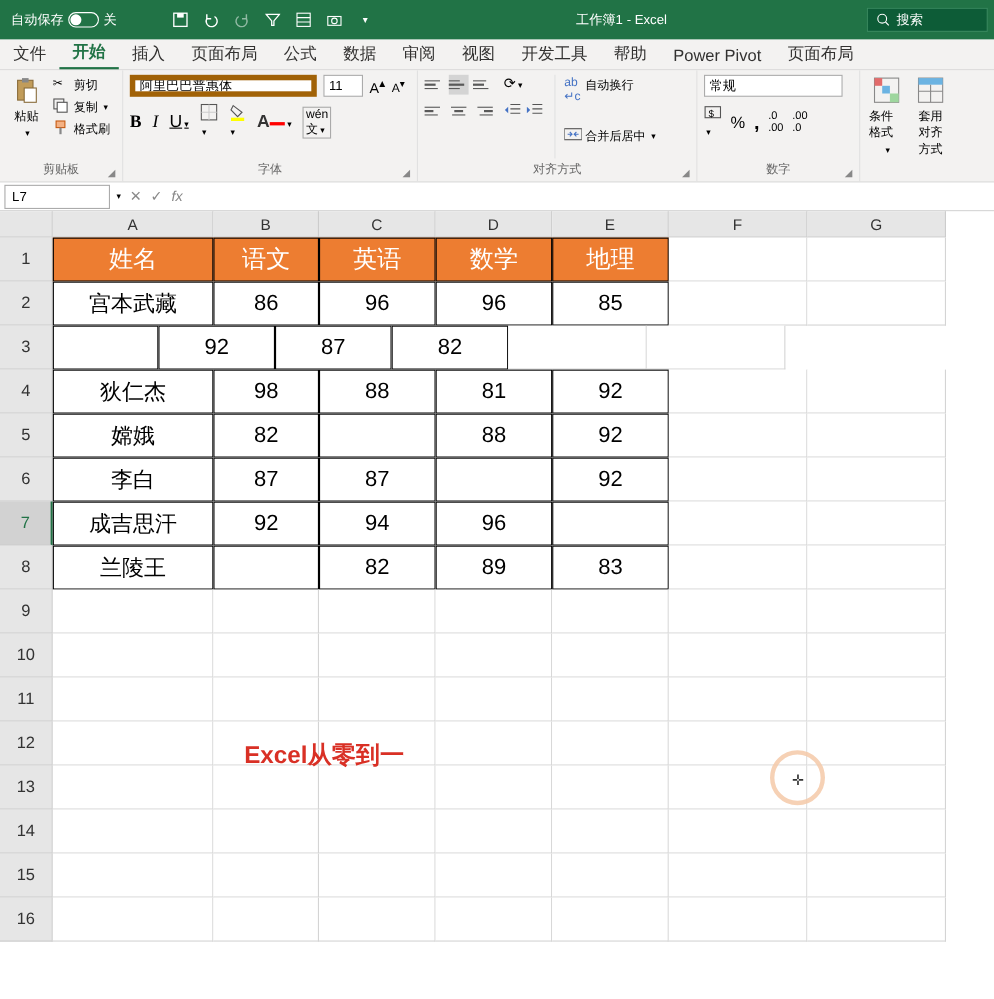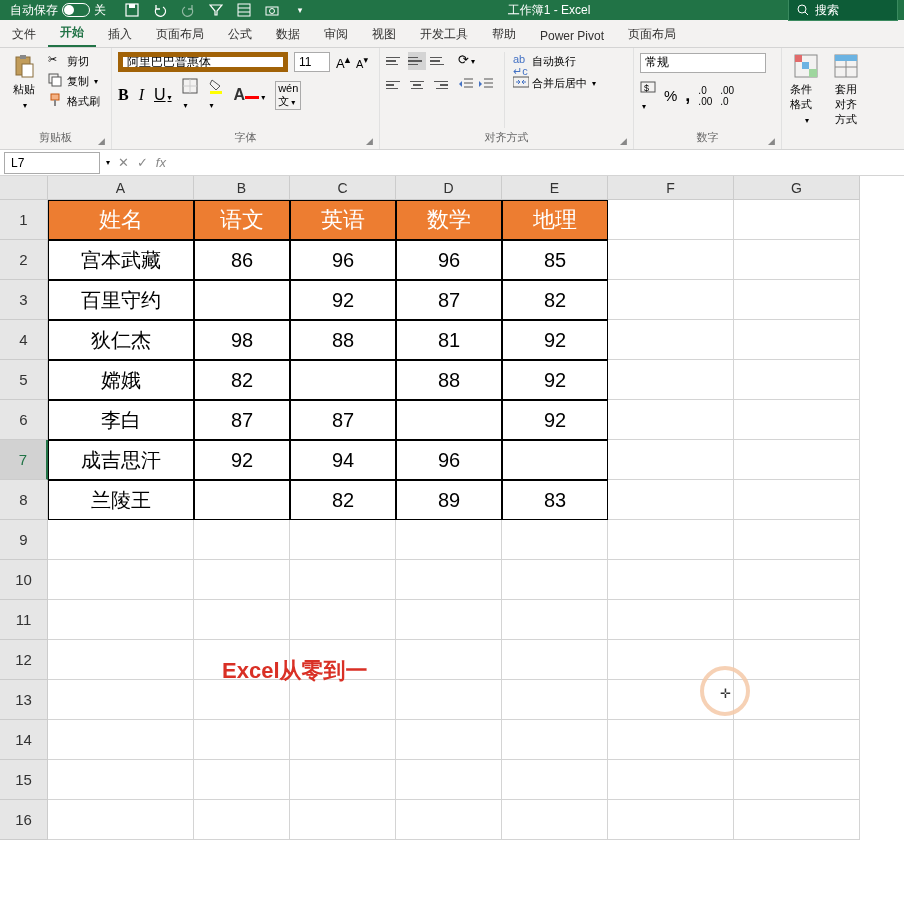"自动保存" .titlebar { gap: none -> 32px; height: 20px -> 36px }
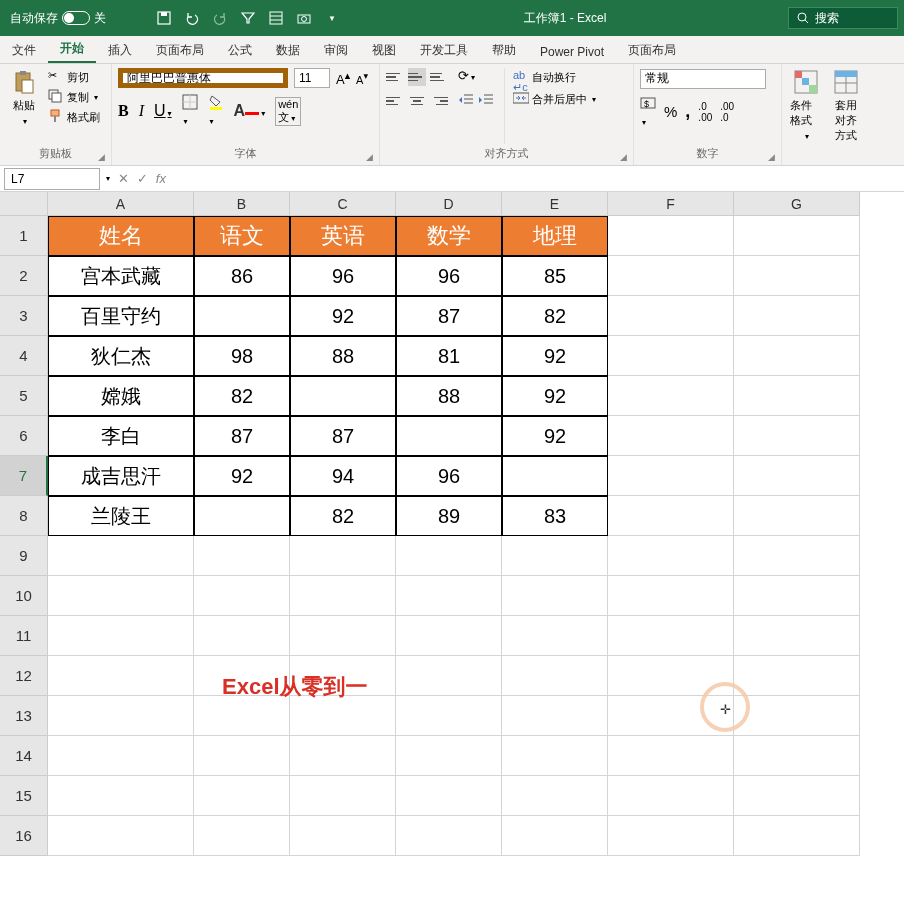"文件" .tab { font-size: 12px -> 15px }
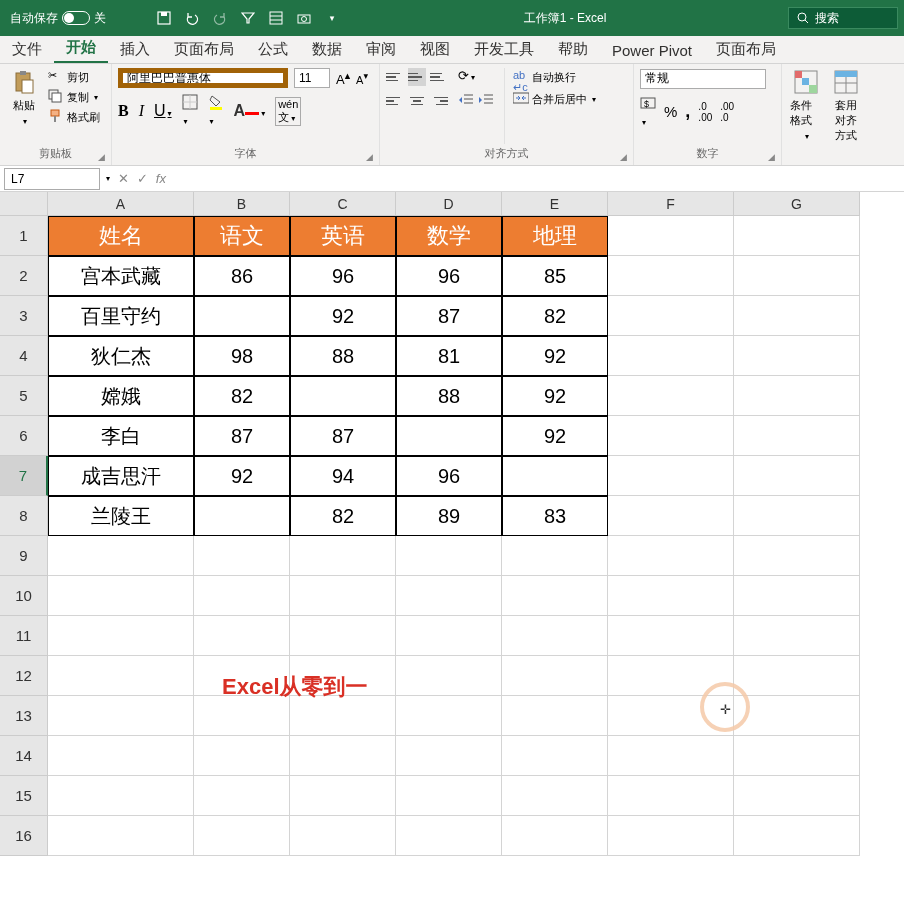"合并后居中" div.btn-sm { margin-top: 4px -> 28px }
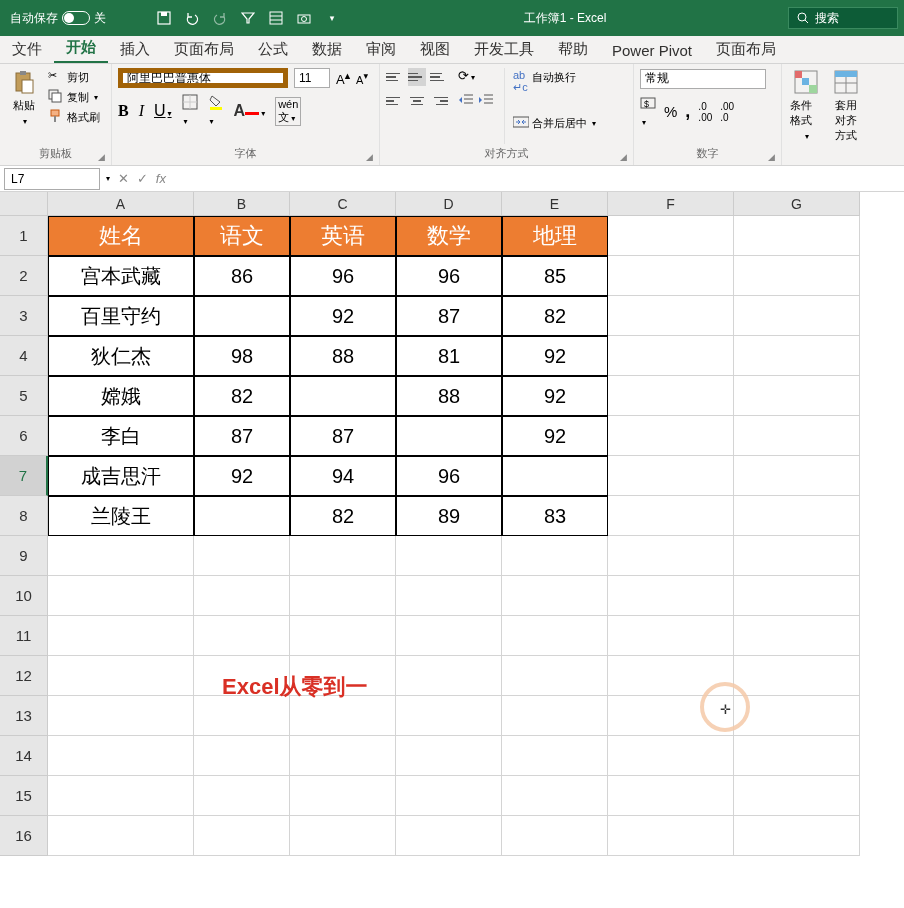"百里守约" div.cell { html: <div>百里守约</div> -> none }
